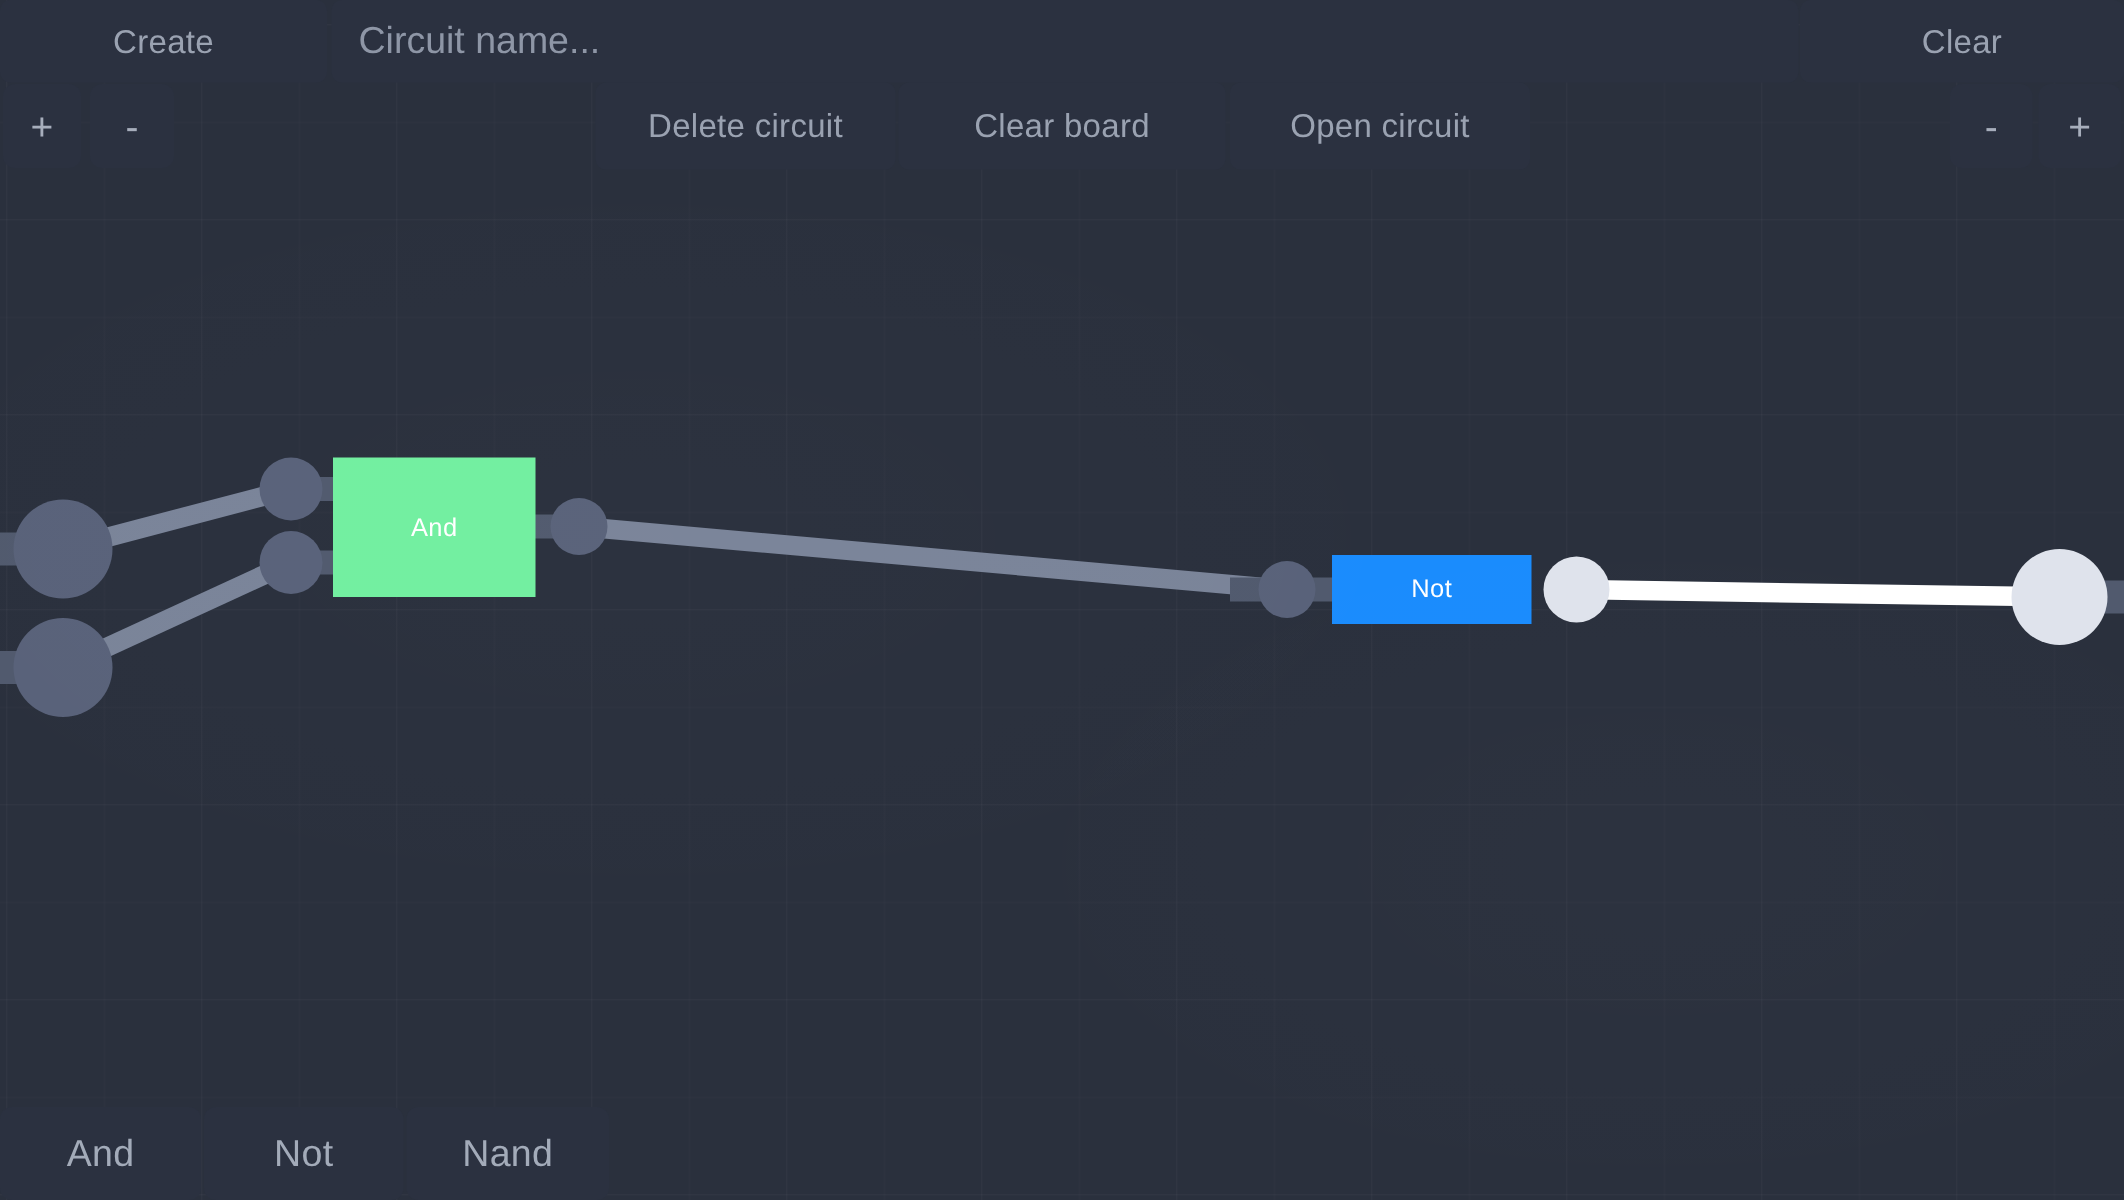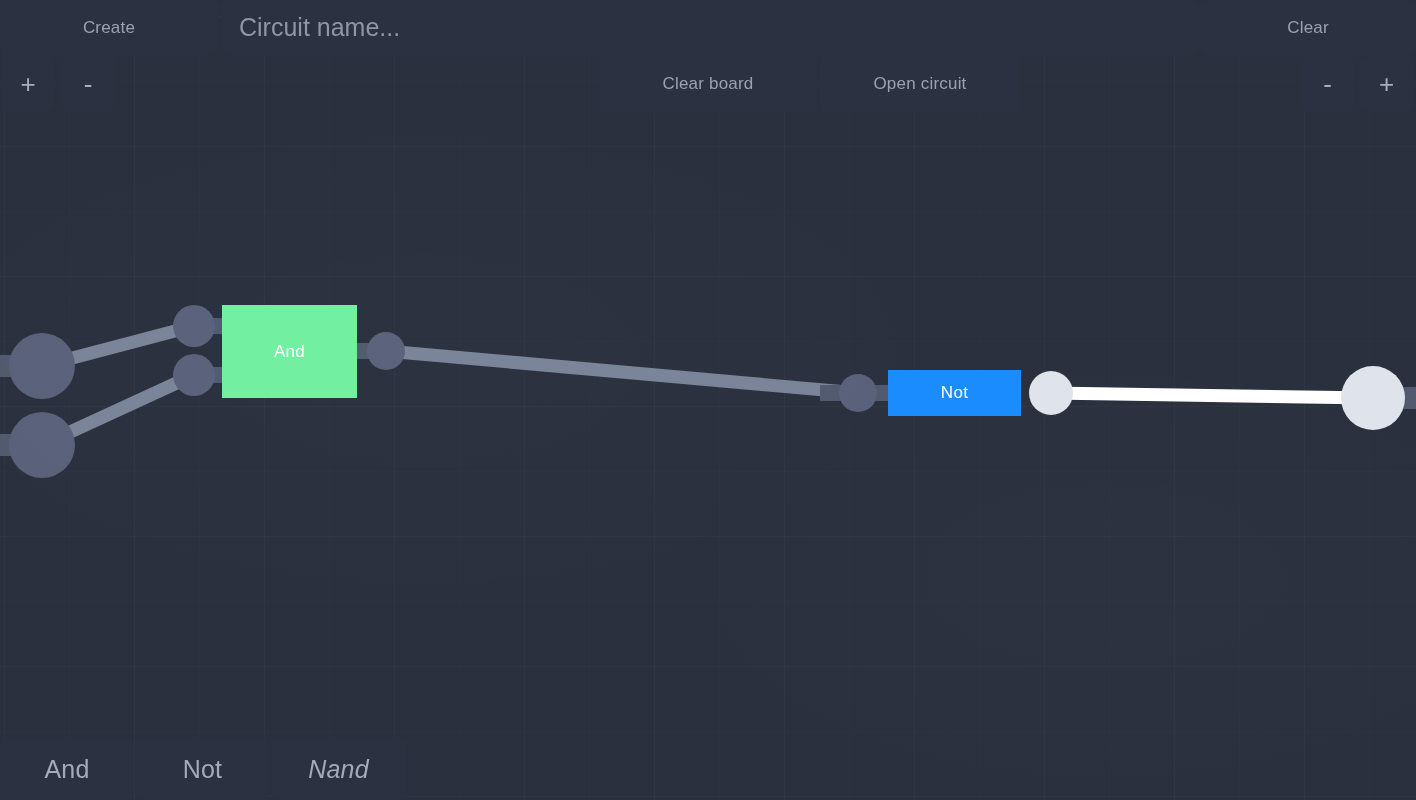"Create" .tb { font-size: 17px -> 22px }
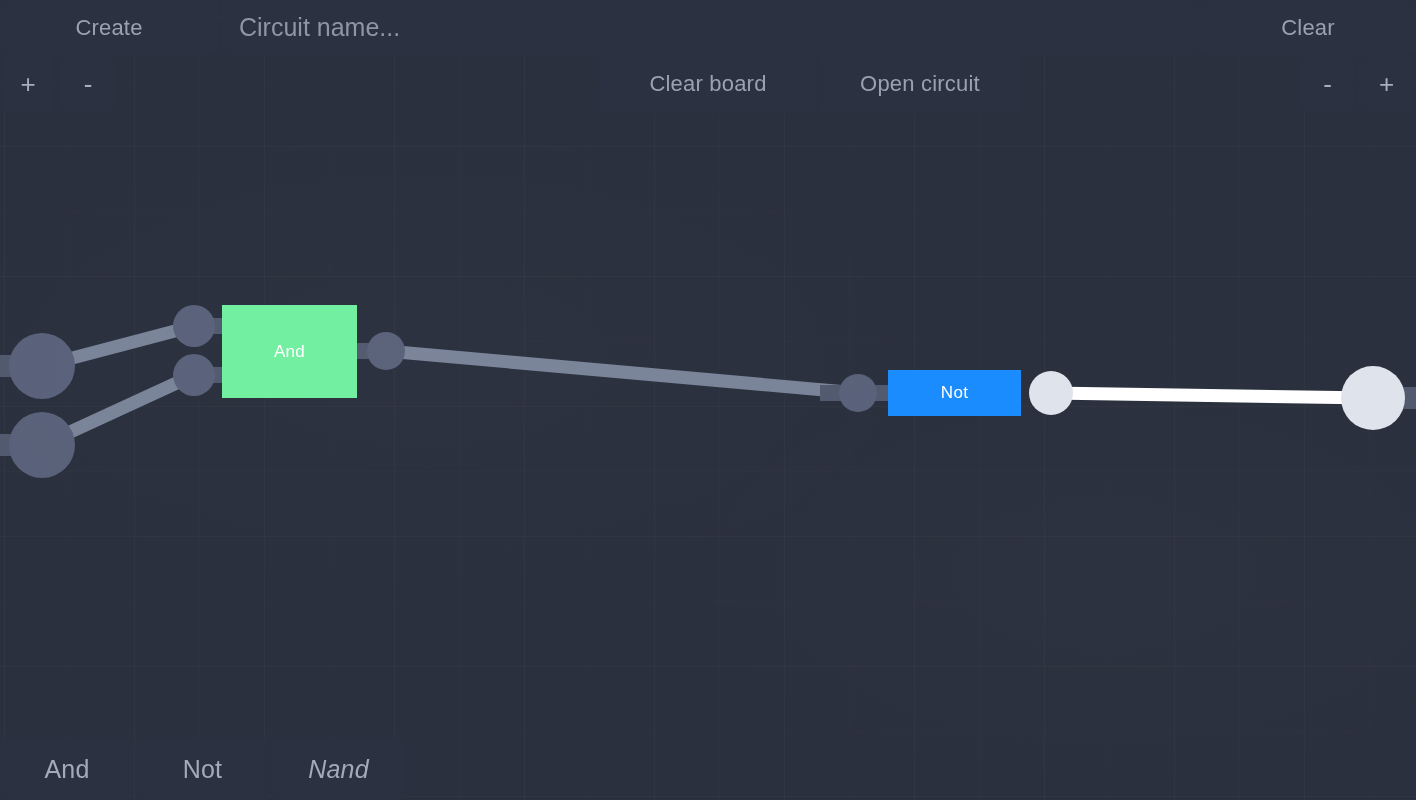"Delete circuit" button.tb { html: none -> <button>Delete circuit</button> }
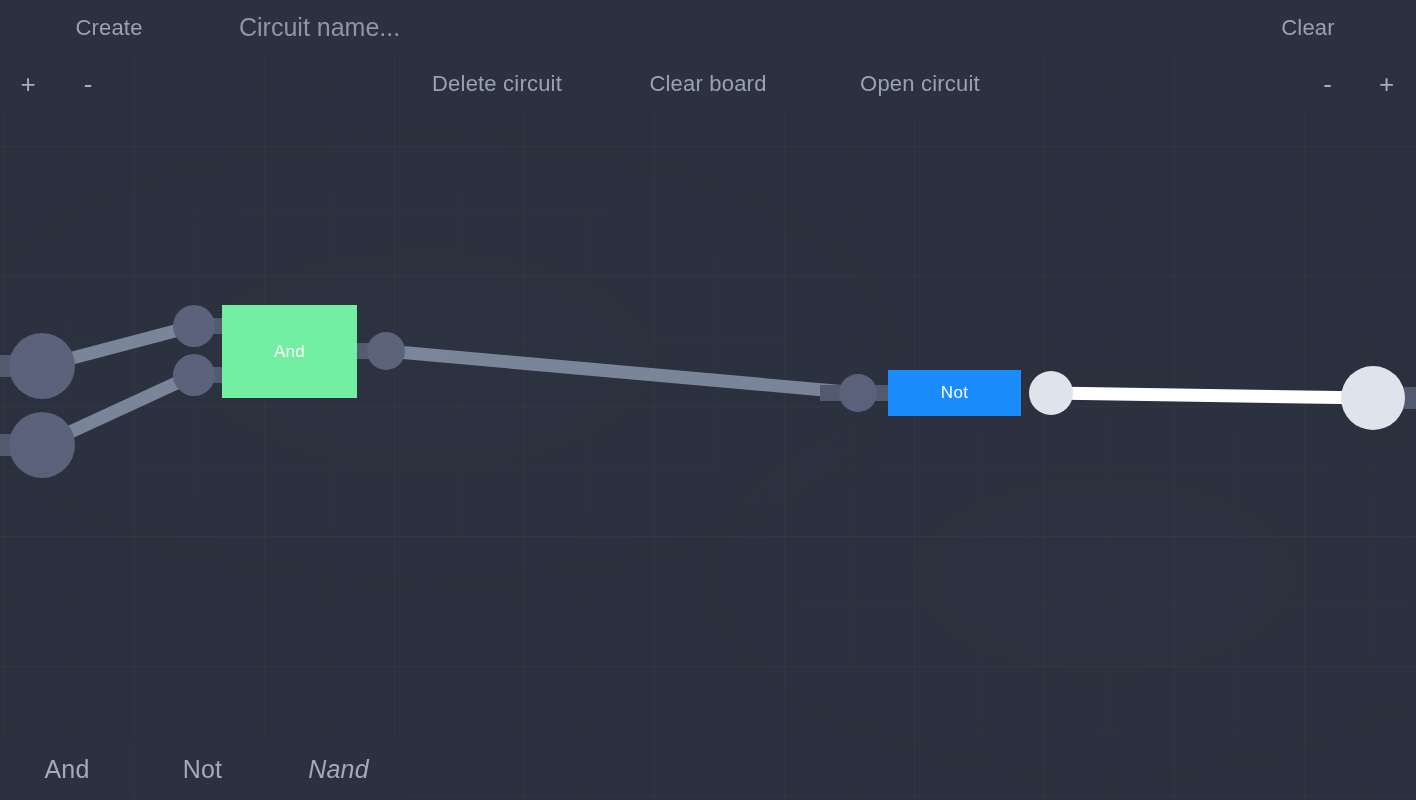"Nand" button.pal-btn { font-style: italic -> none }
